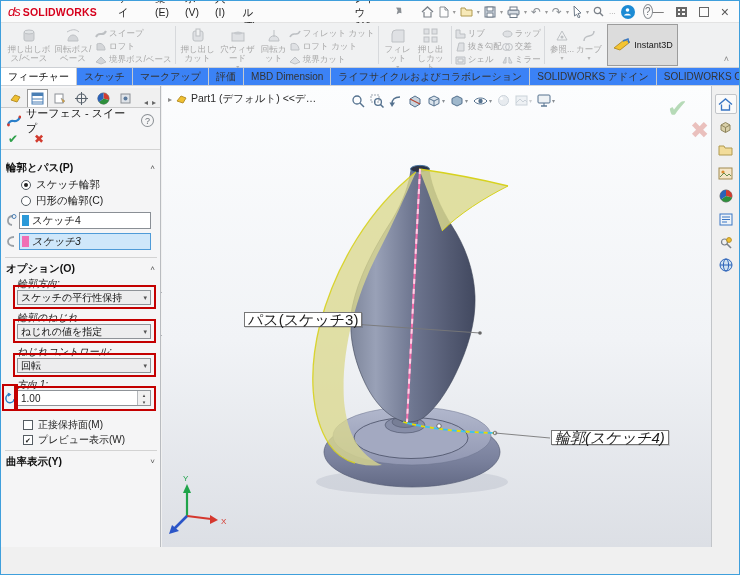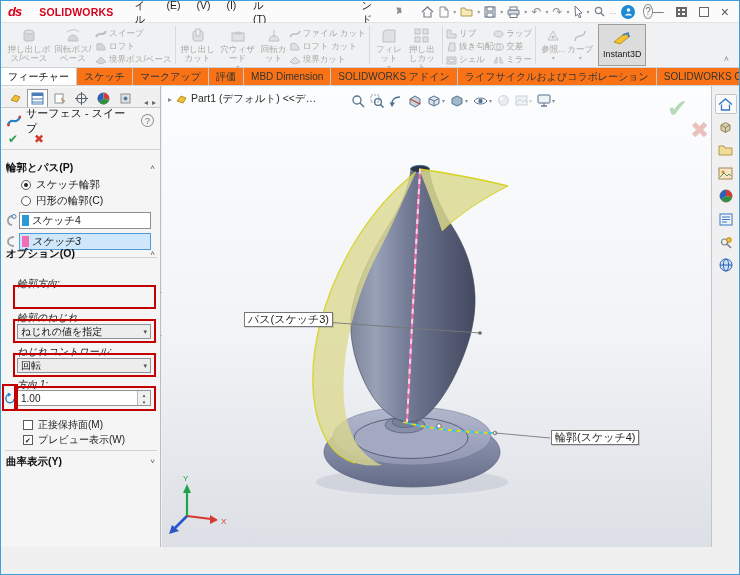"ds" .logo .glyph { font-weight: bold -> normal; margin-right: 18px -> 3px }
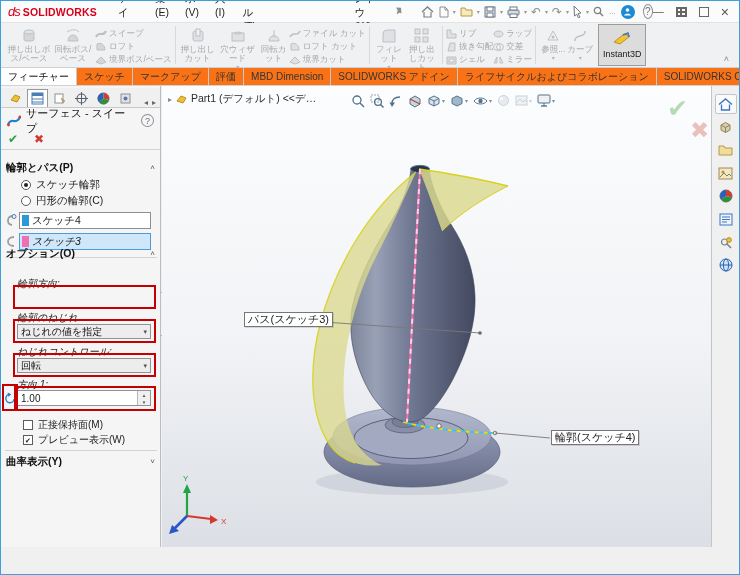"ファイル カット" span { text: ァイル -> ィレット }
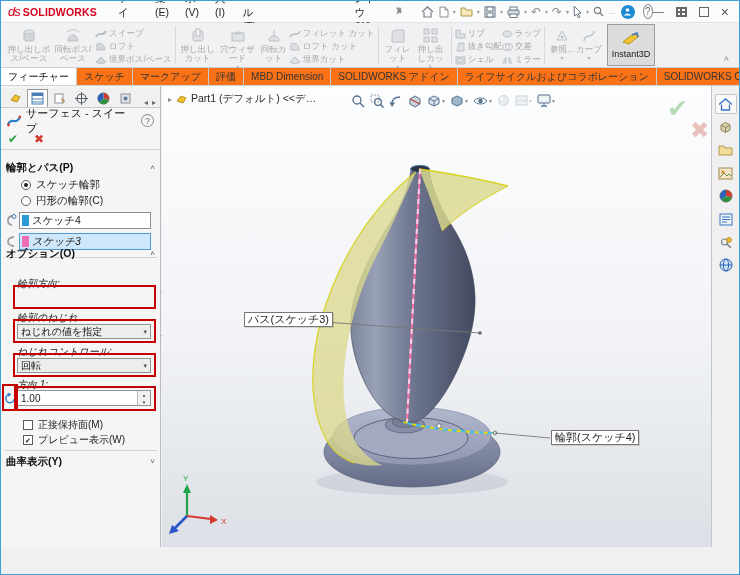"Instant3D" .instant3d { flex-direction: column -> row; width: 48px -> 71px }
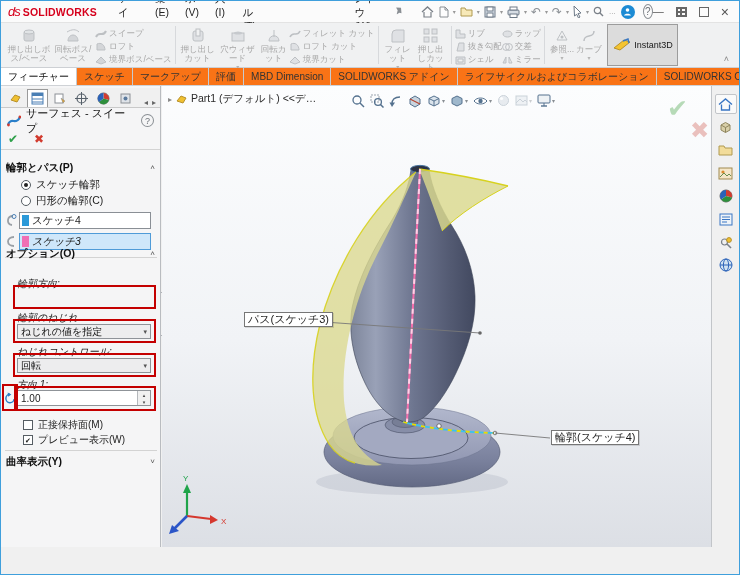"スケッチ" .ctab { background: #f97316 -> #3b82f6 }
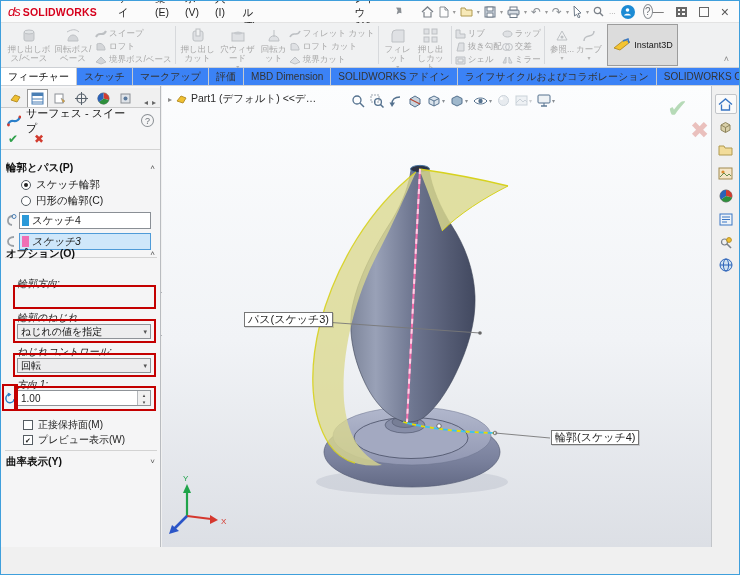"SOLIDWORKS アドイン" span.ctab { order: before "ライフサイクルおよびコラボレーション" -> after "ライフサイクルおよびコラボレーション" }
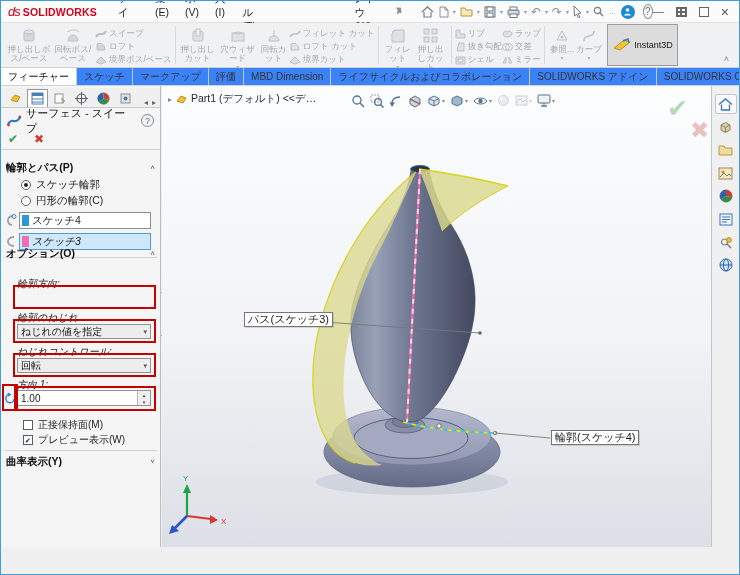"オプション(O)" div.sect-h { top: 160px -> 175px }
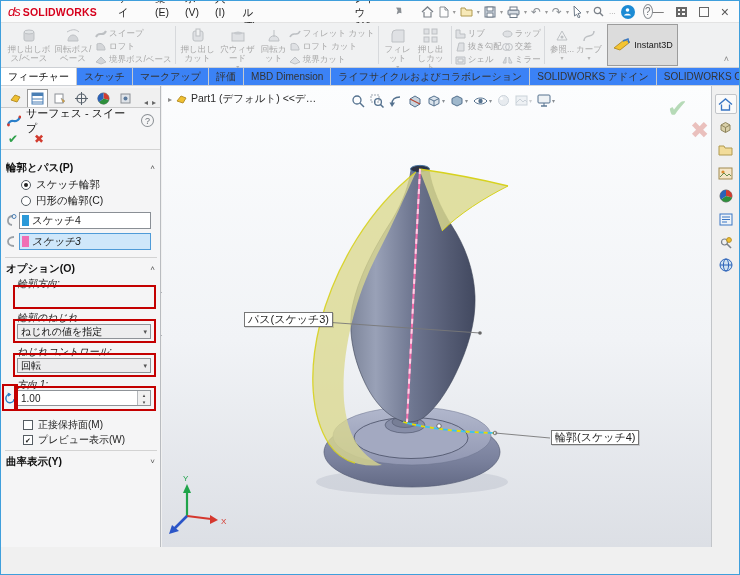"スケッチの平行性保持" div.dd { html: none -> <div> <span>スケッチの平行性保持</span> <span>▾</span> </div> }
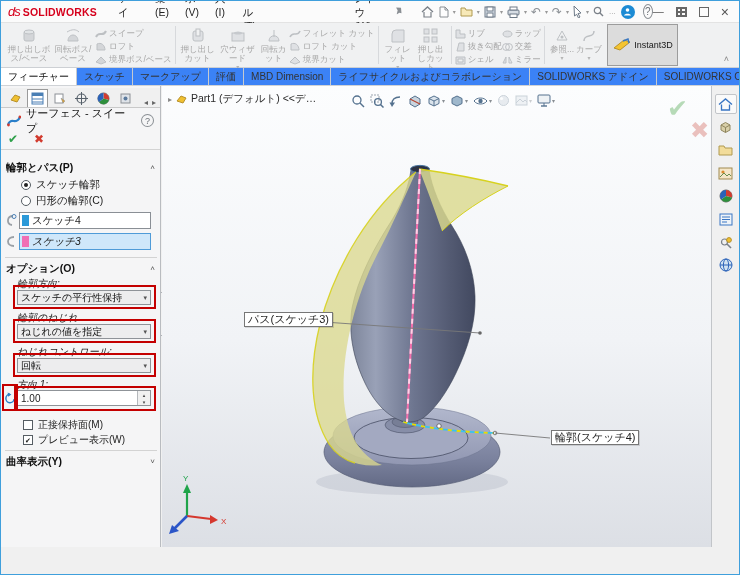"パス(スケッチ3)" .callout { font-size: 11px -> 15px }
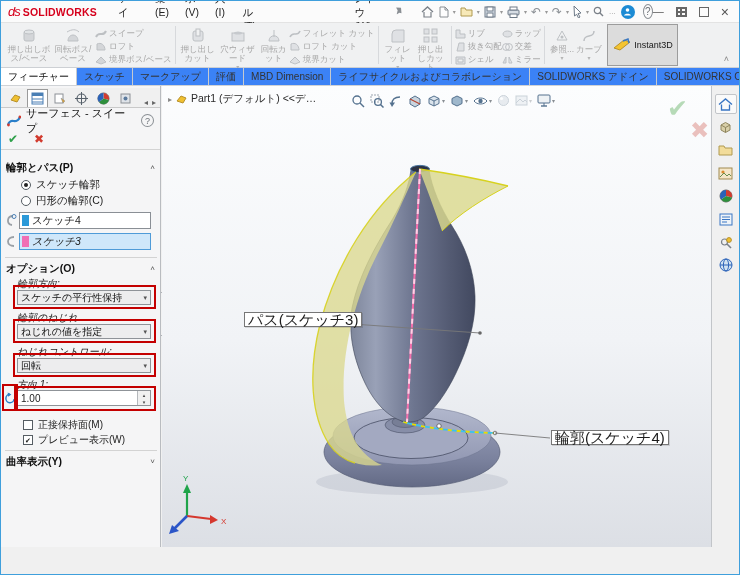"輪郭(スケッチ4)" .callout.profile { font-style: none -> italic }
